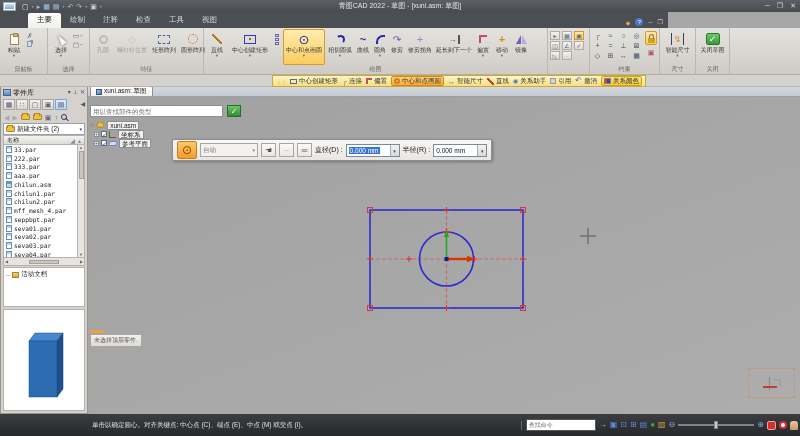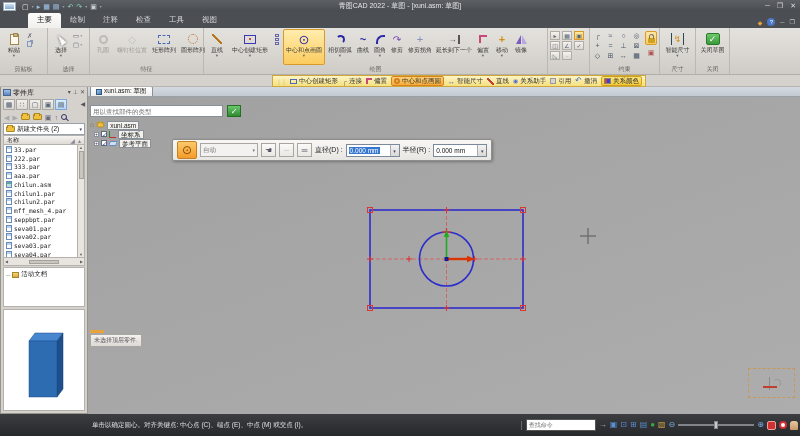"主要" .tabrow { width: 800px -> 668px }
